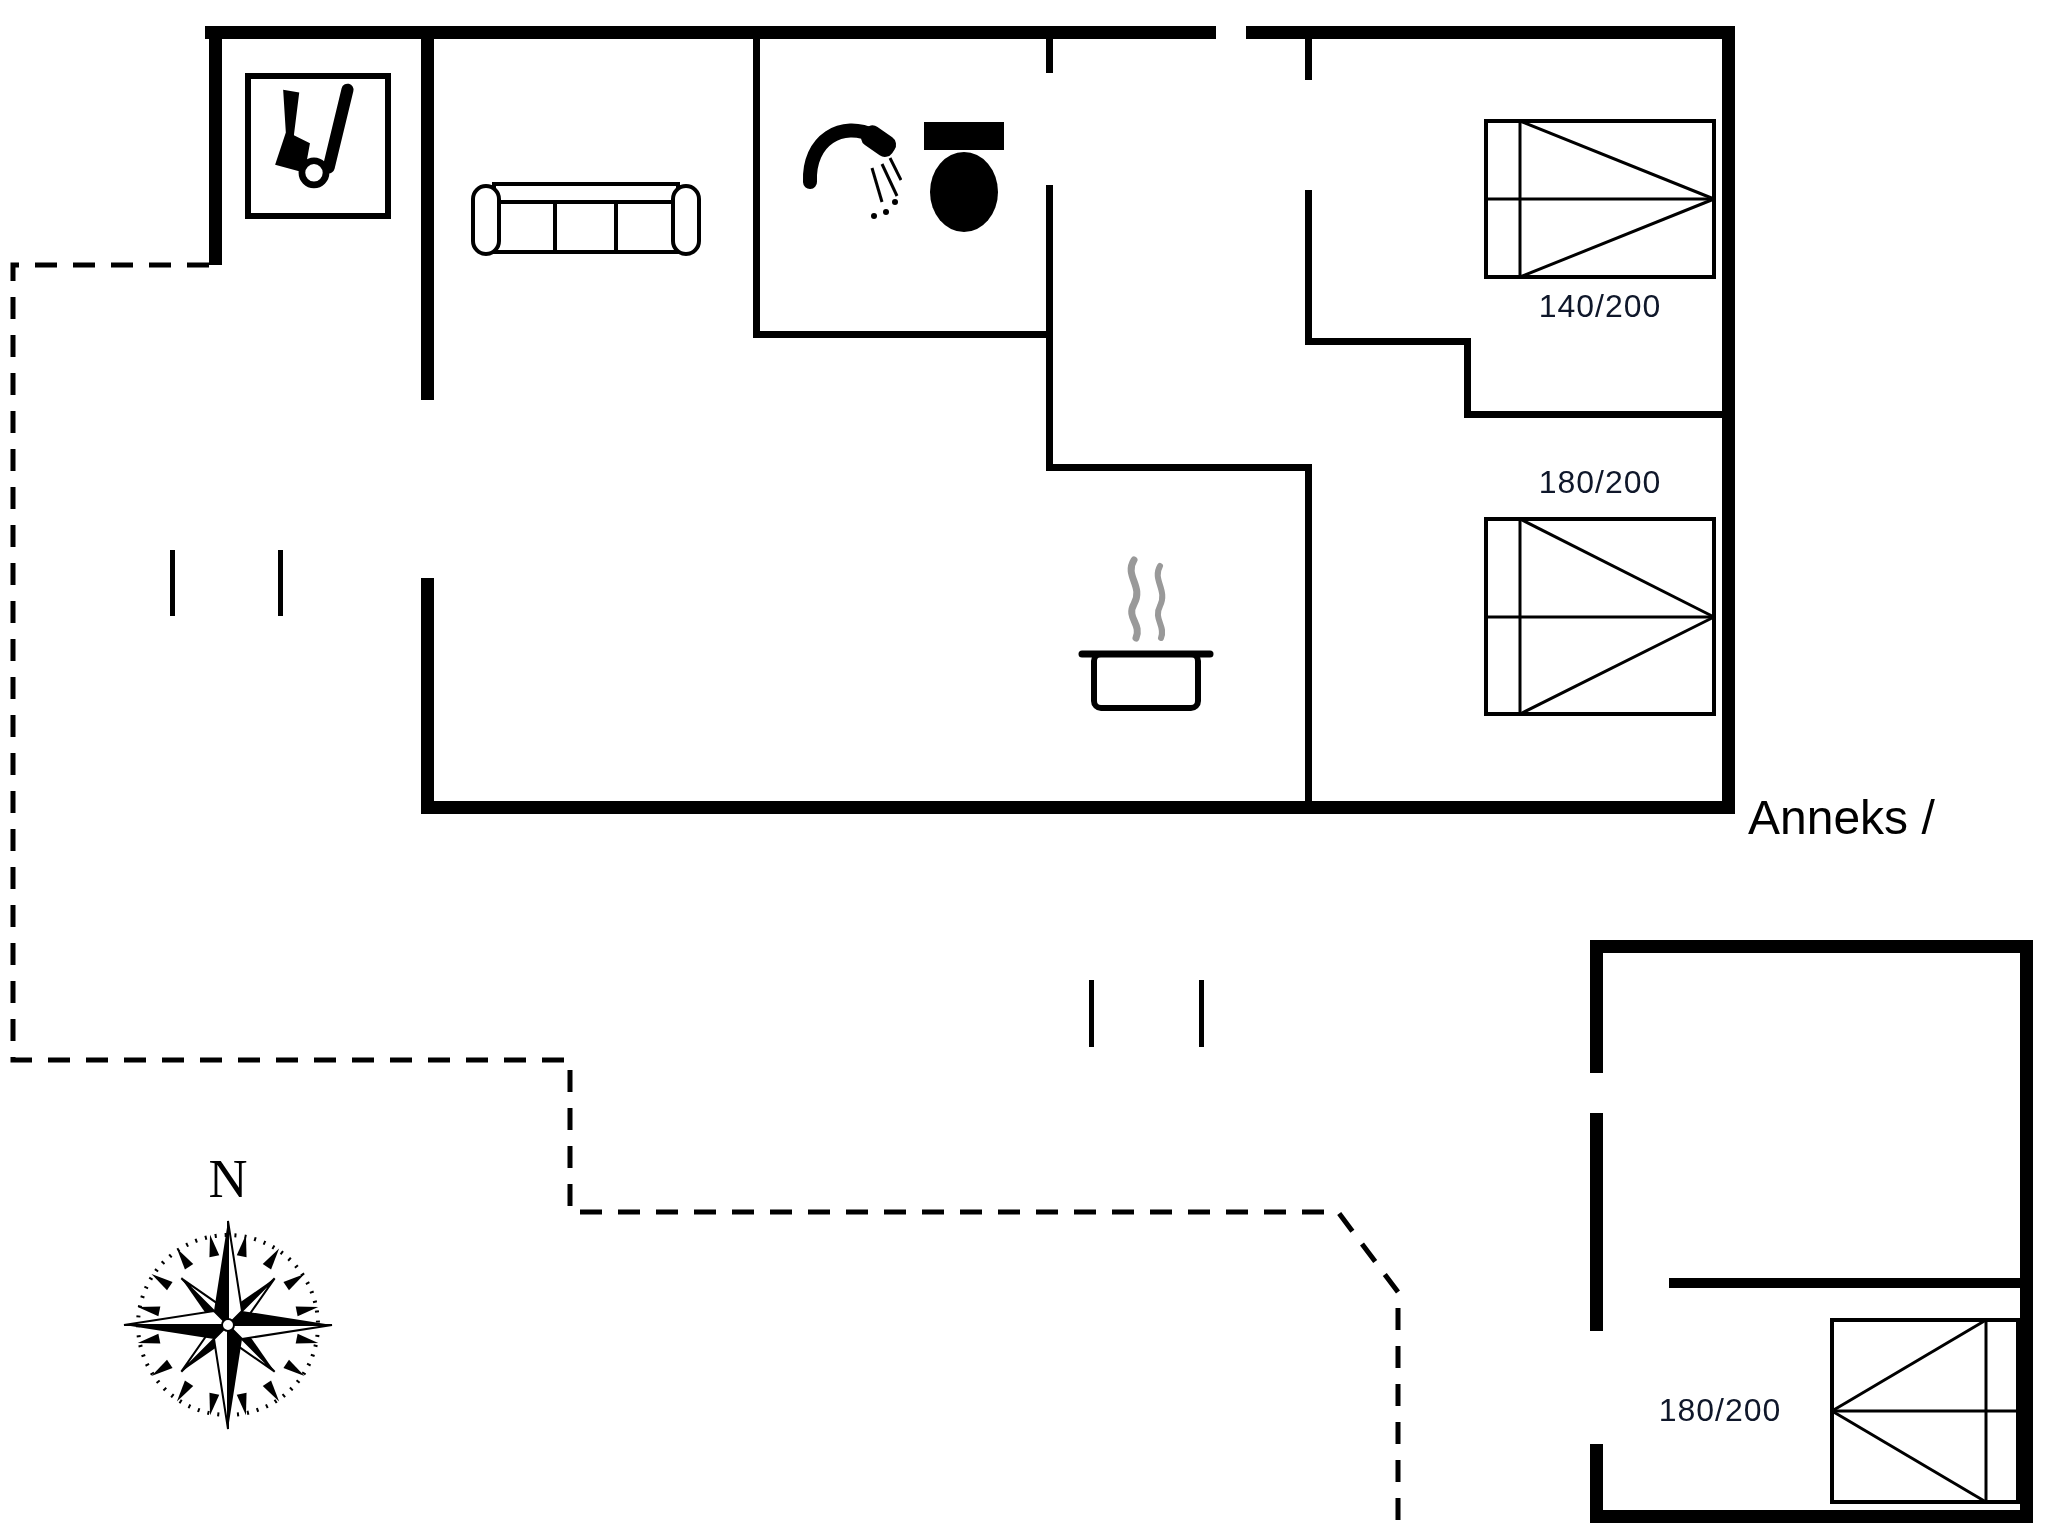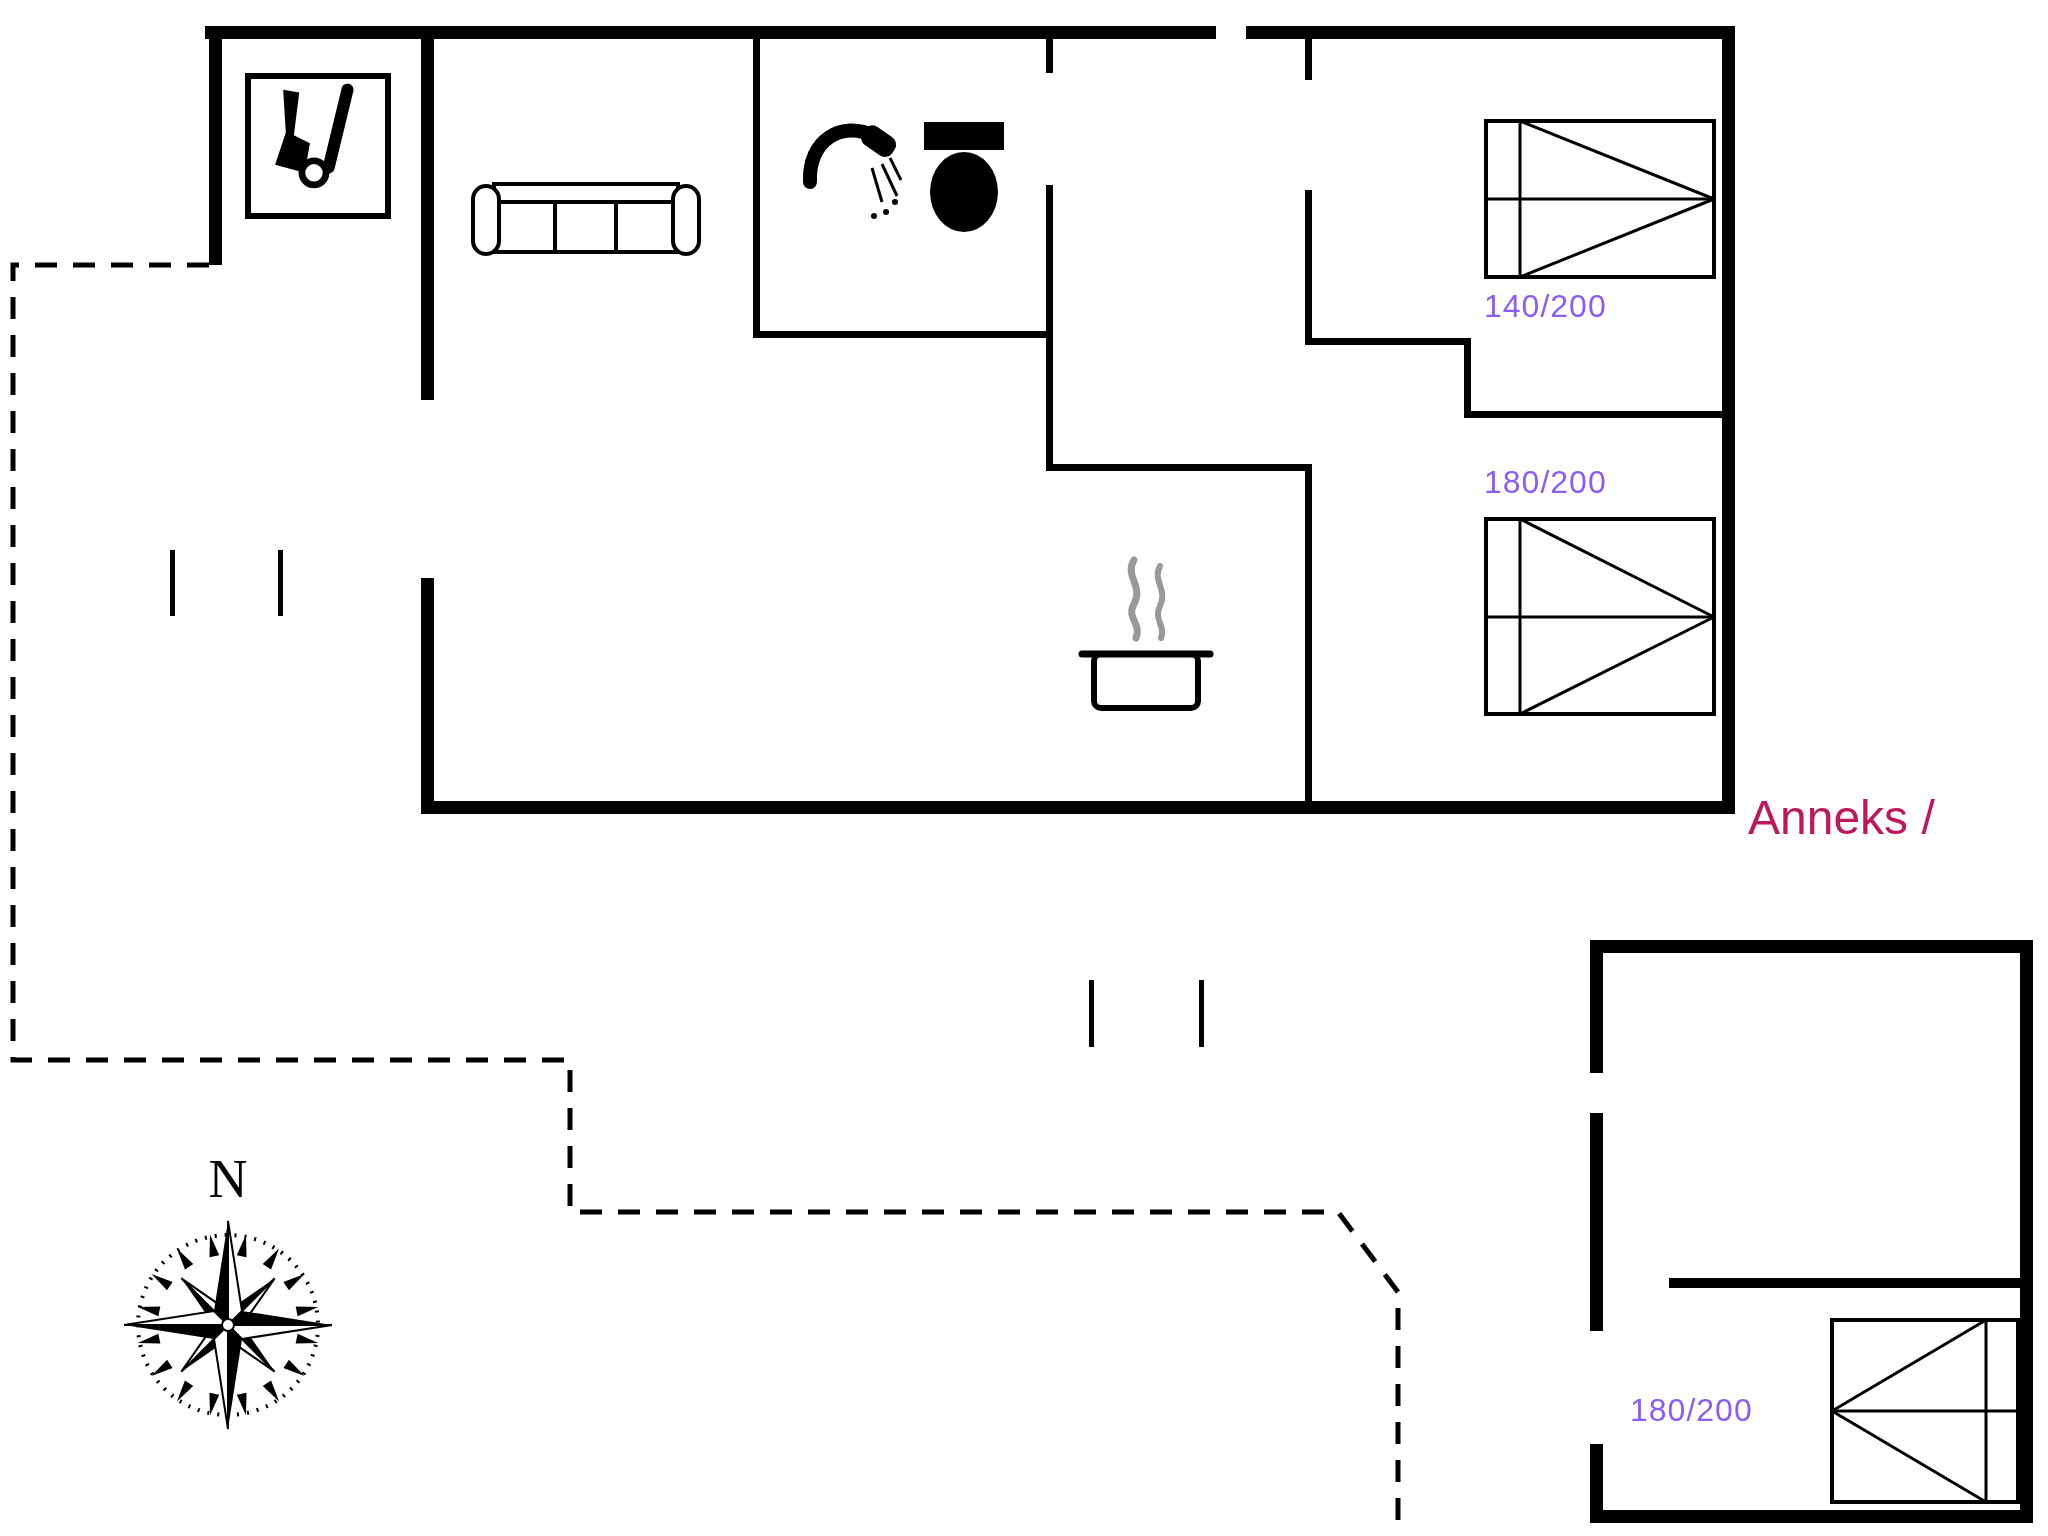"140/200" .lbl { color: #8b5cf6 -> #0f172a; text-align: left -> center }
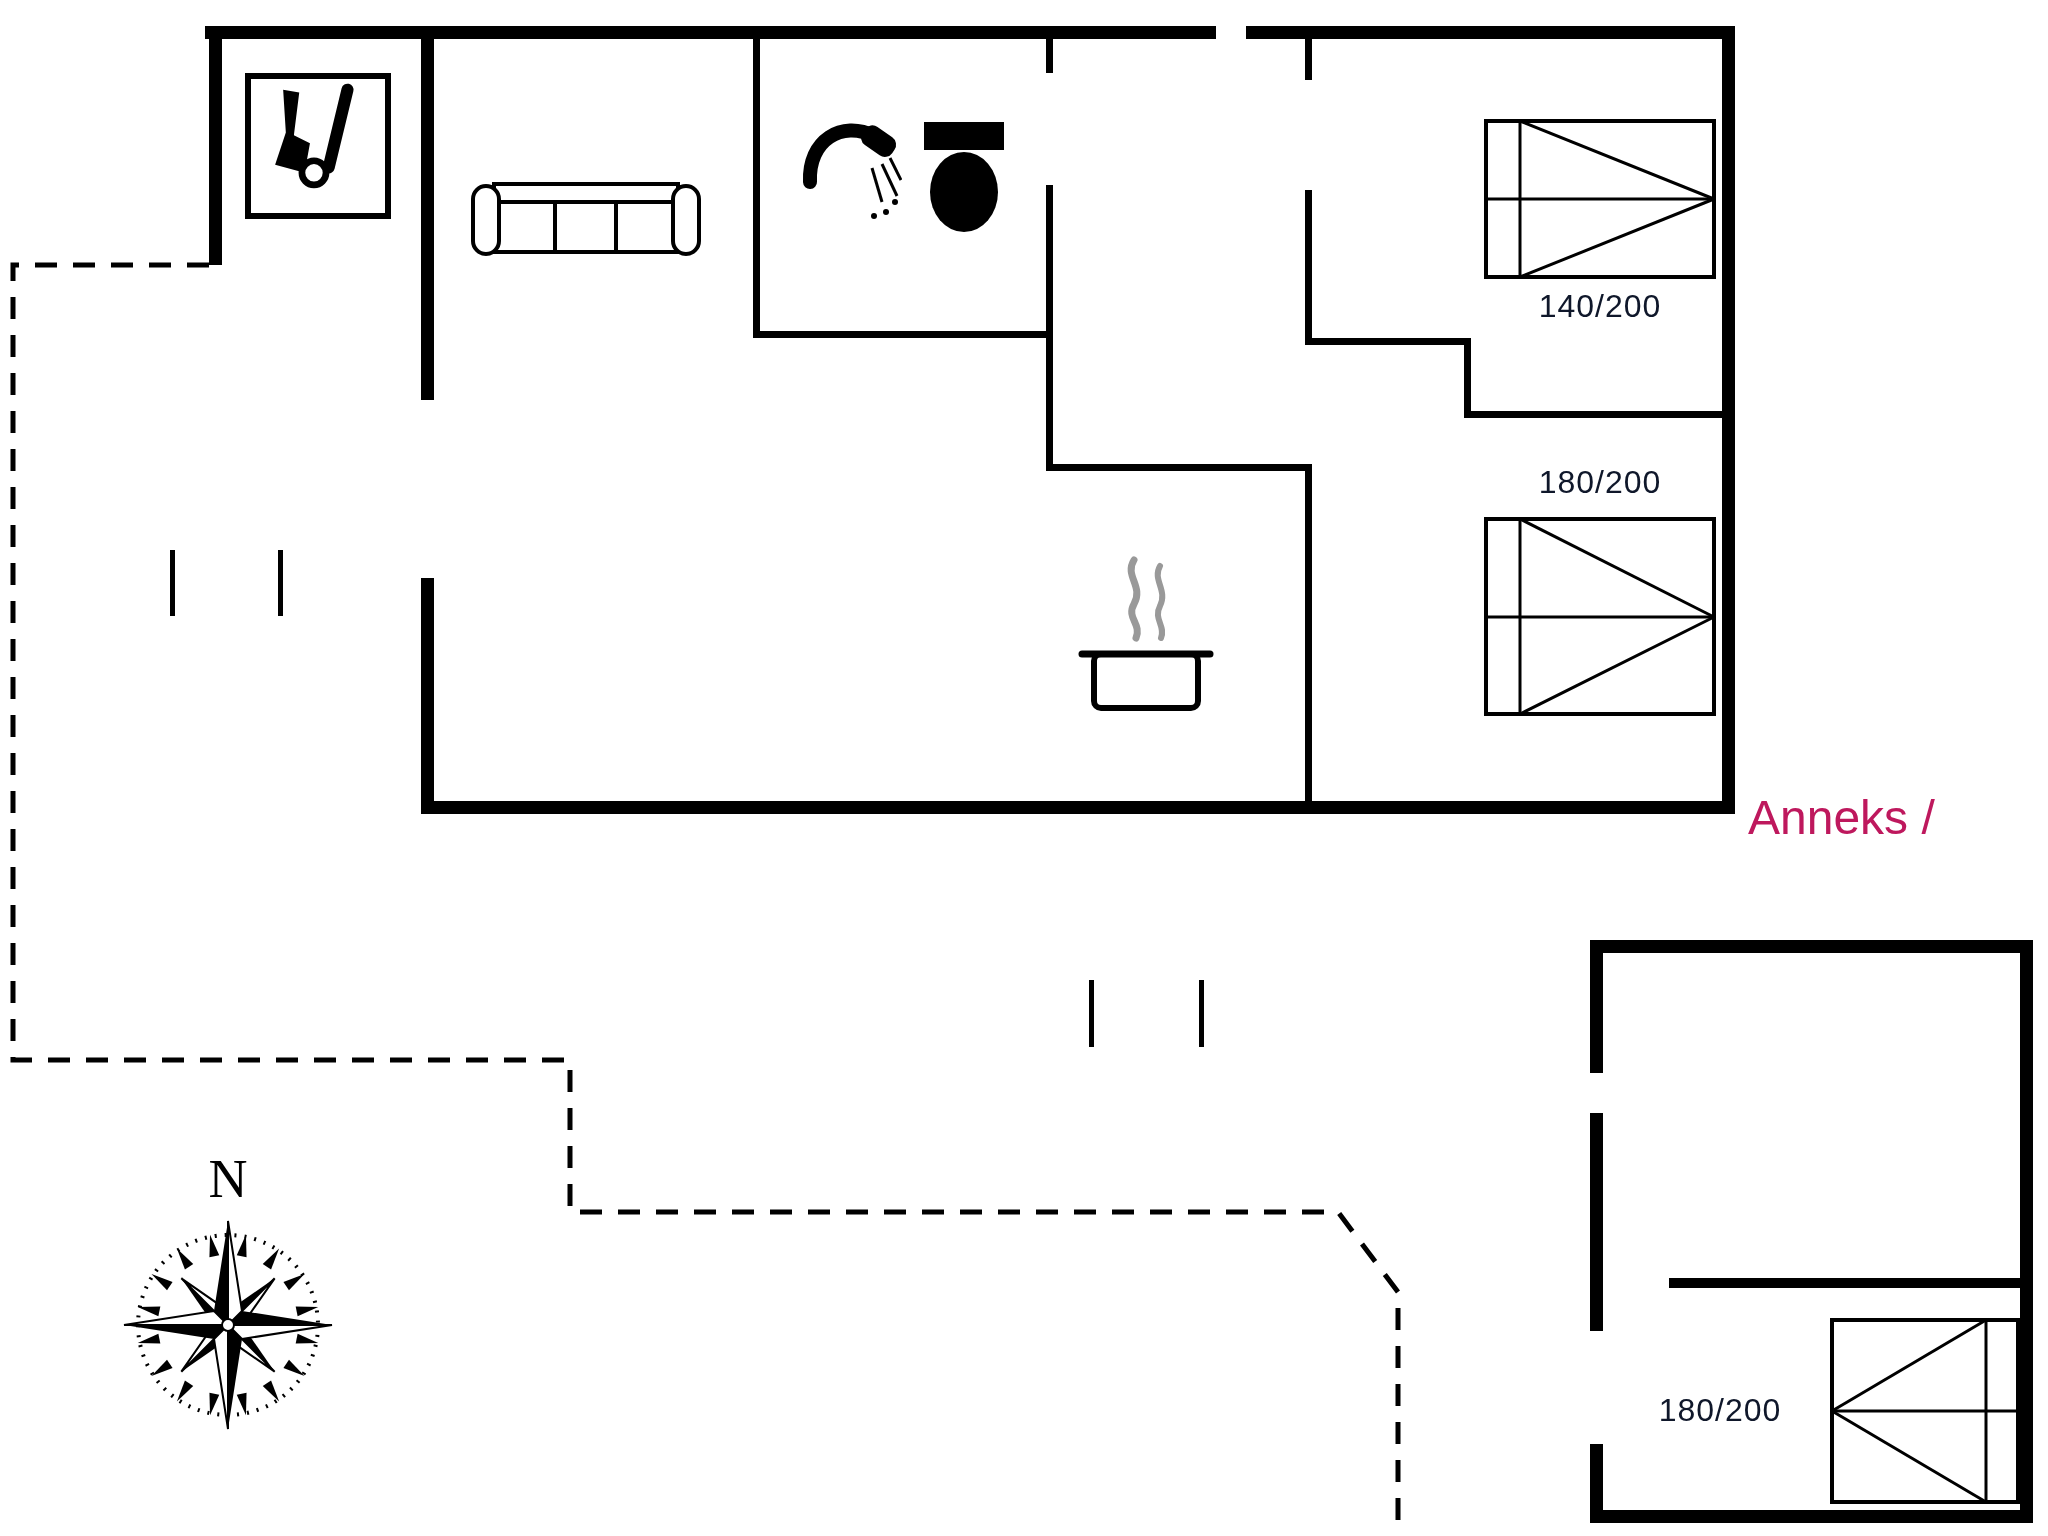"Anneks /" .bigtxt { color: #be185d -> #000000 }
